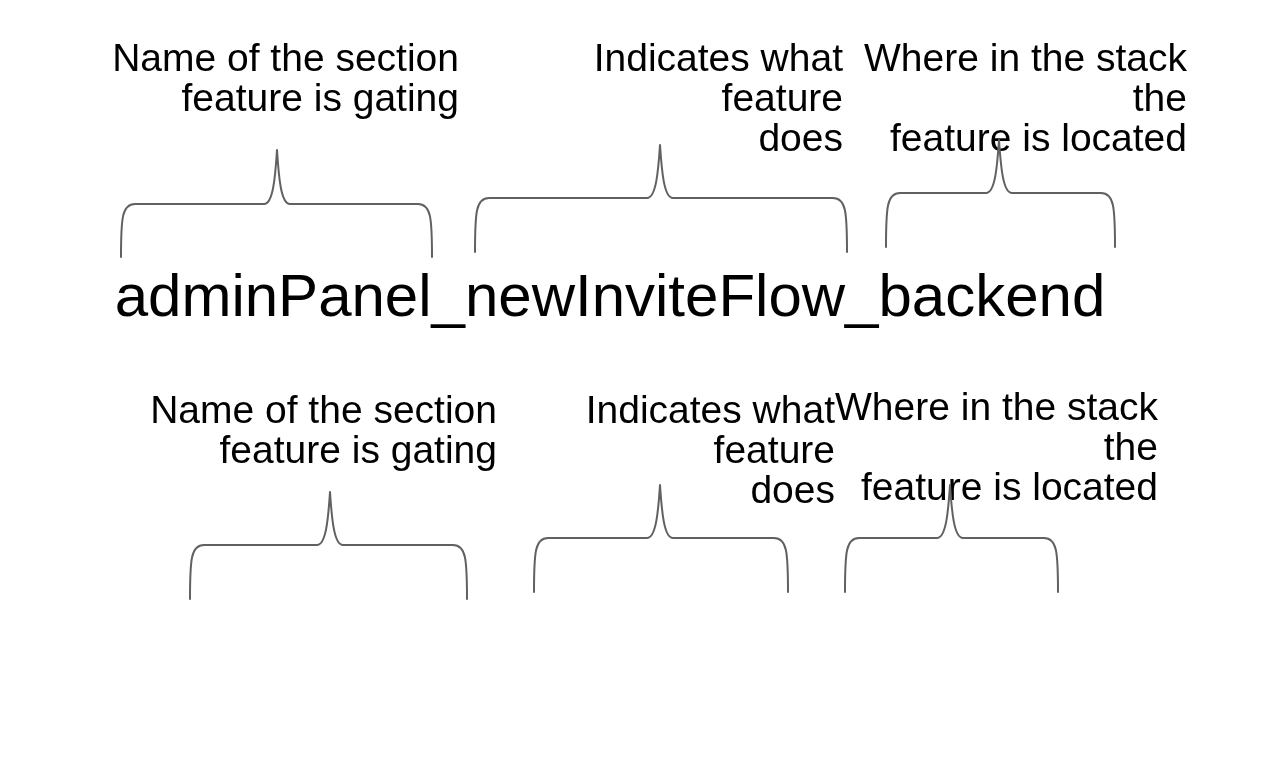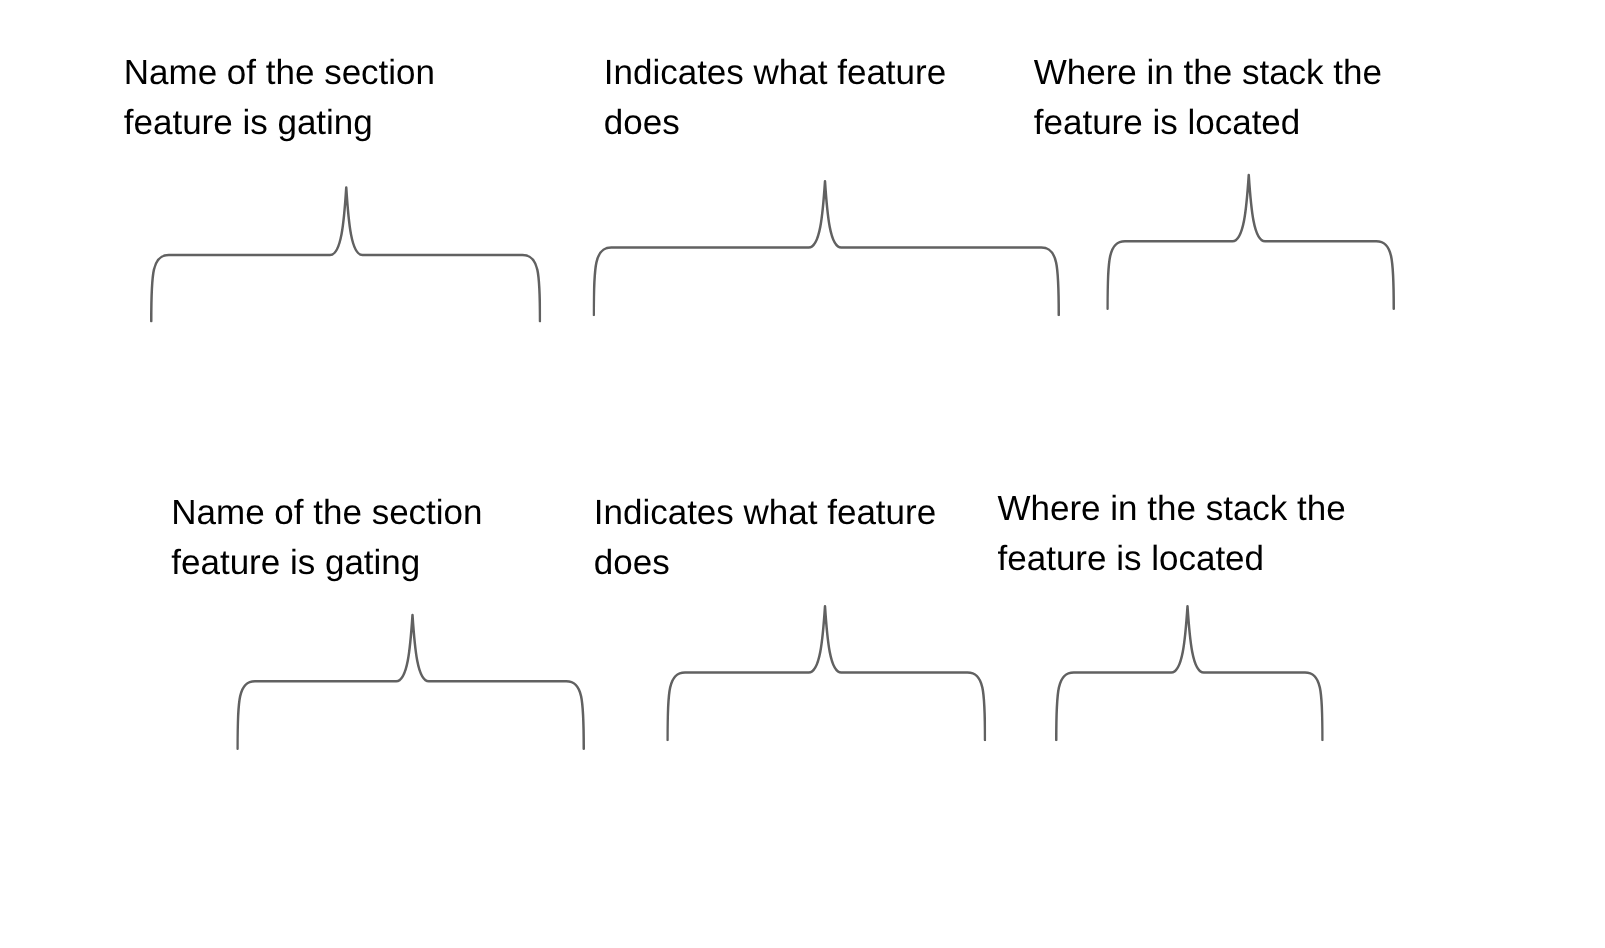"Name of the section" .ann { font-size: 28px -> 39px; text-align: left -> right }
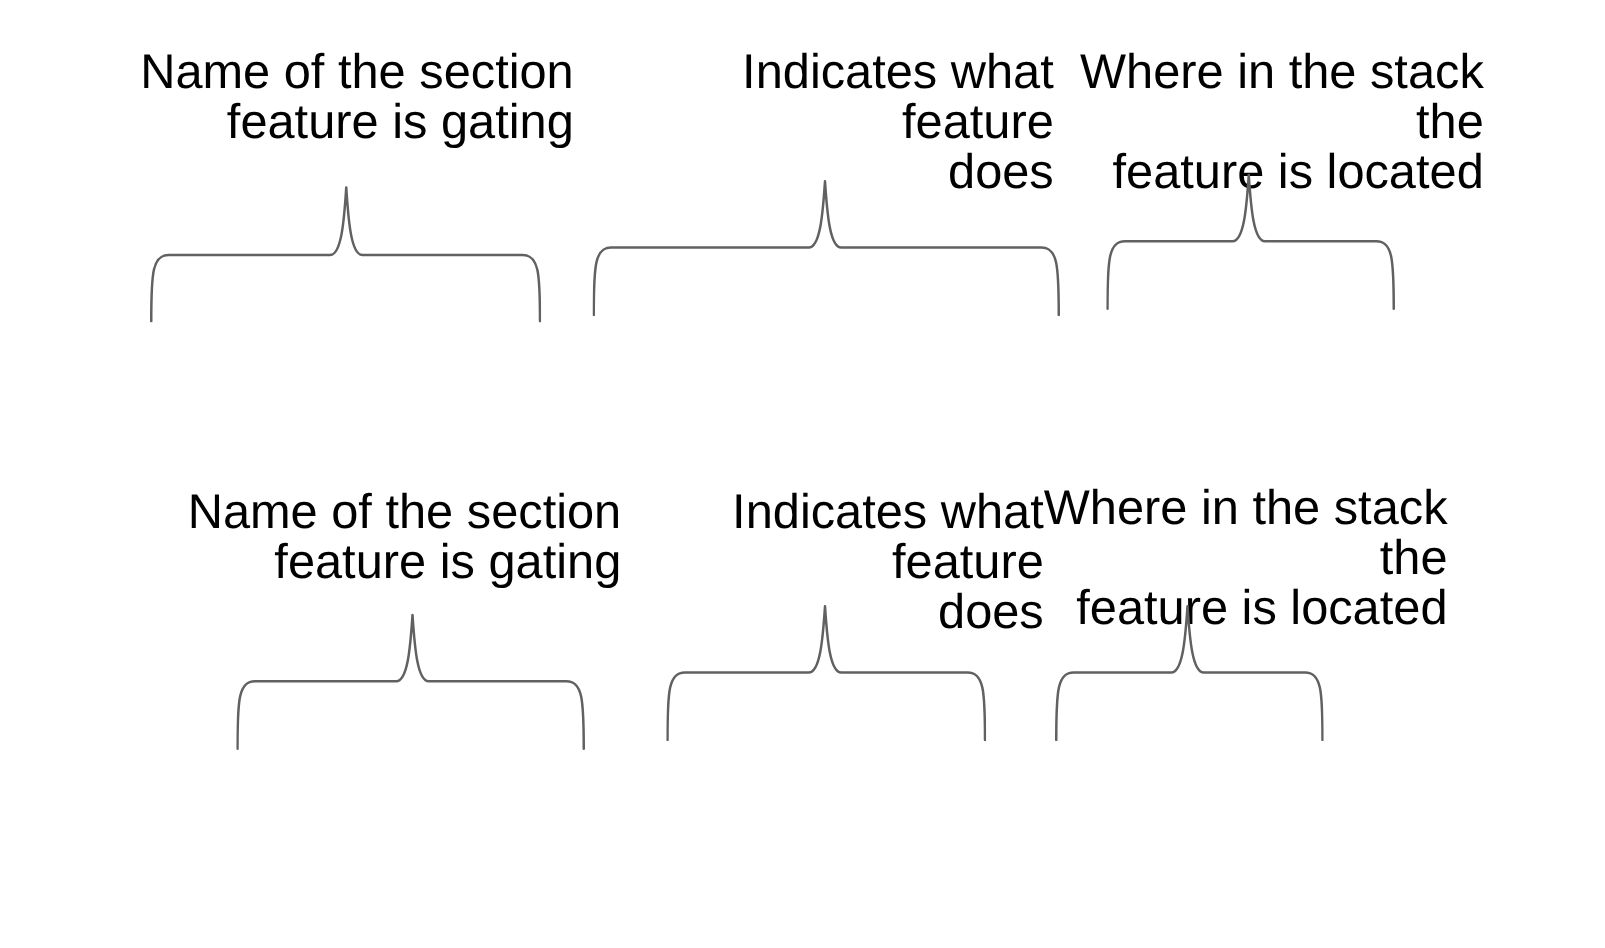"adminPanel_newInviteFlow_backend" div.flag { html: none -> <div>adminPanel_newInviteFlow_backend</div> }
